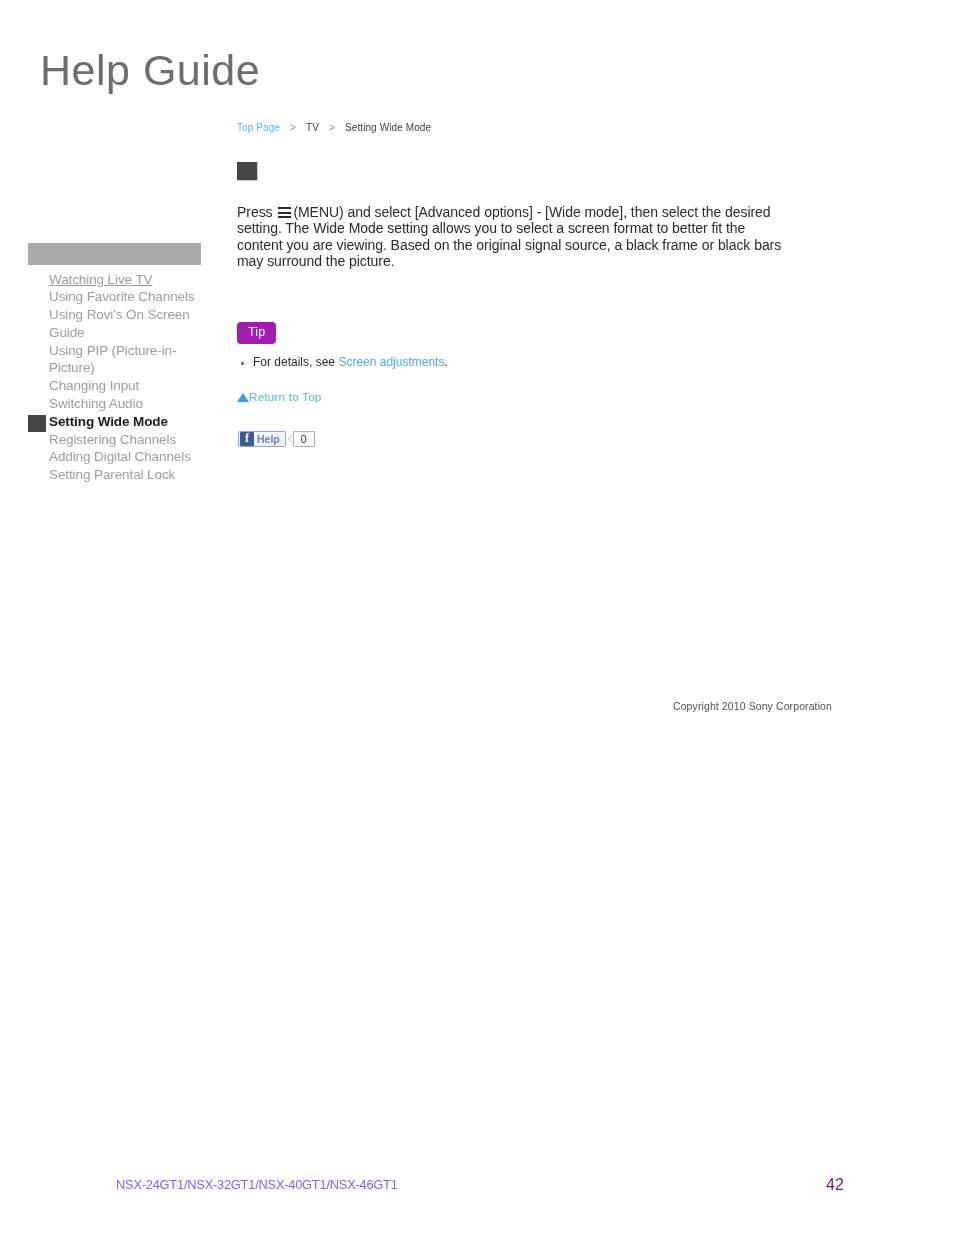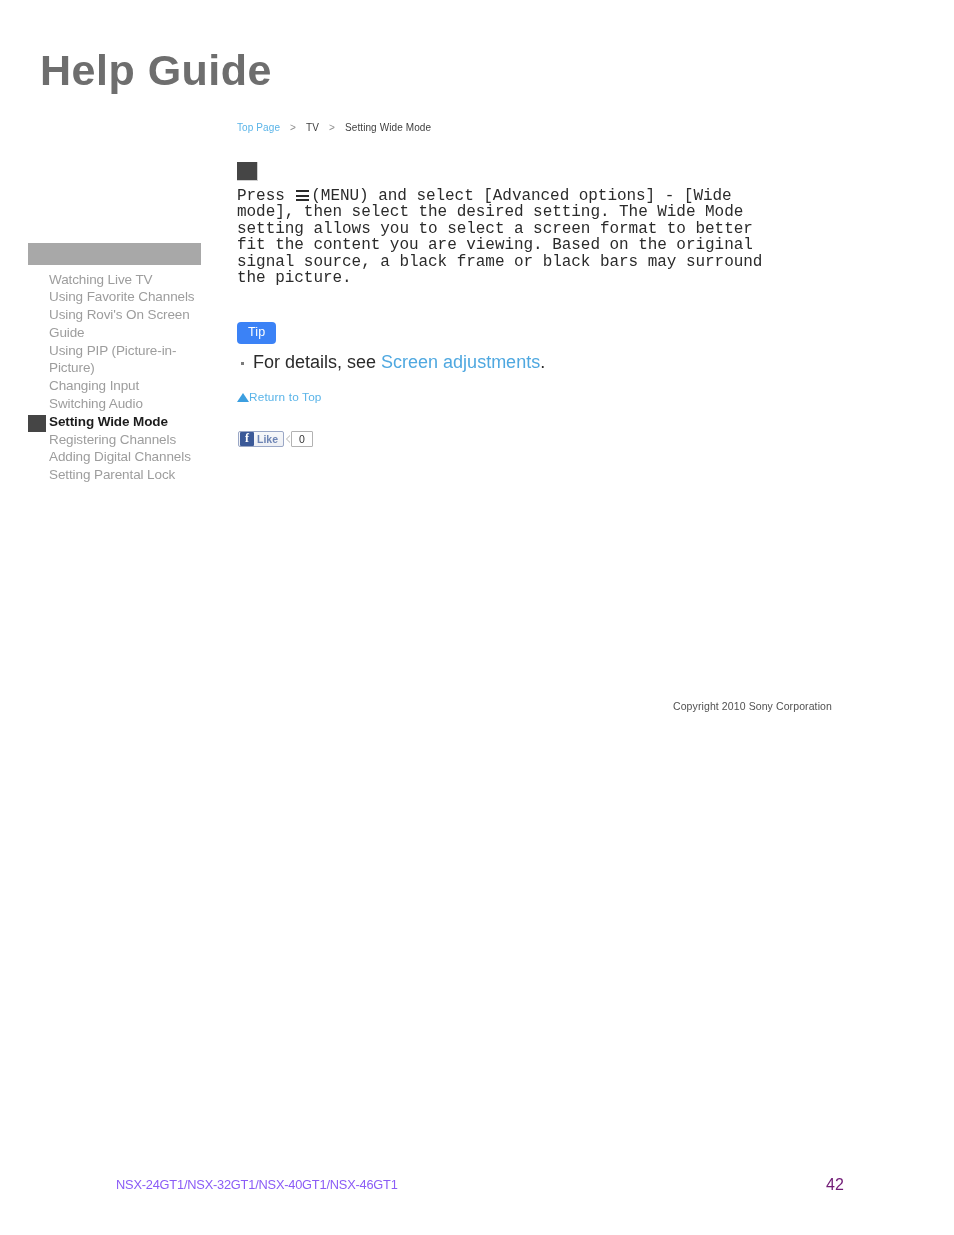"Help Guide" .logo { font-weight: 700 -> 400 }
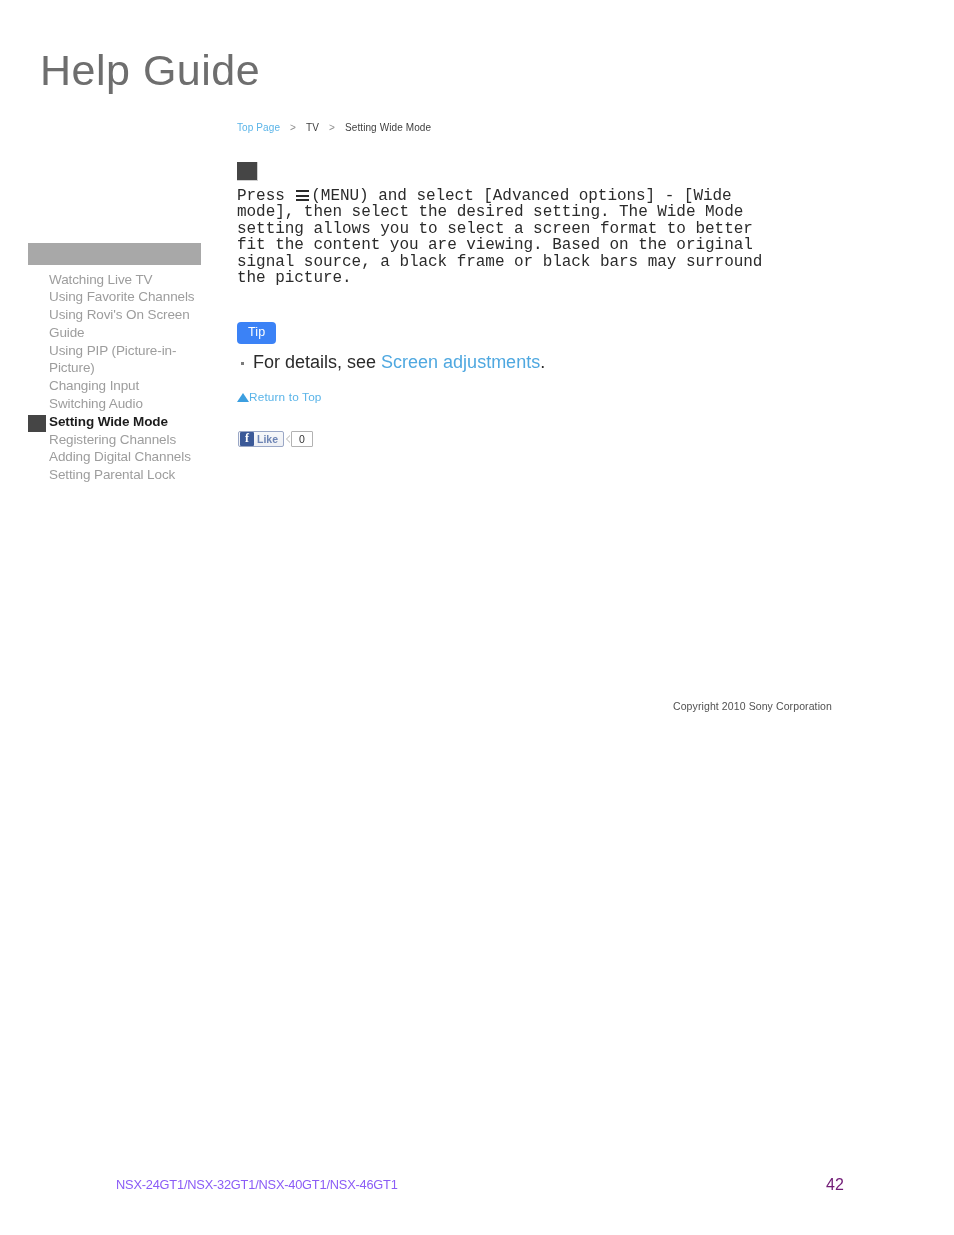"Press (MENU) and select [Advanced" .body-text { font-family: Liberation Mono, monospace -> none; font-size: 16px -> 14px; top: 188px -> 204px }
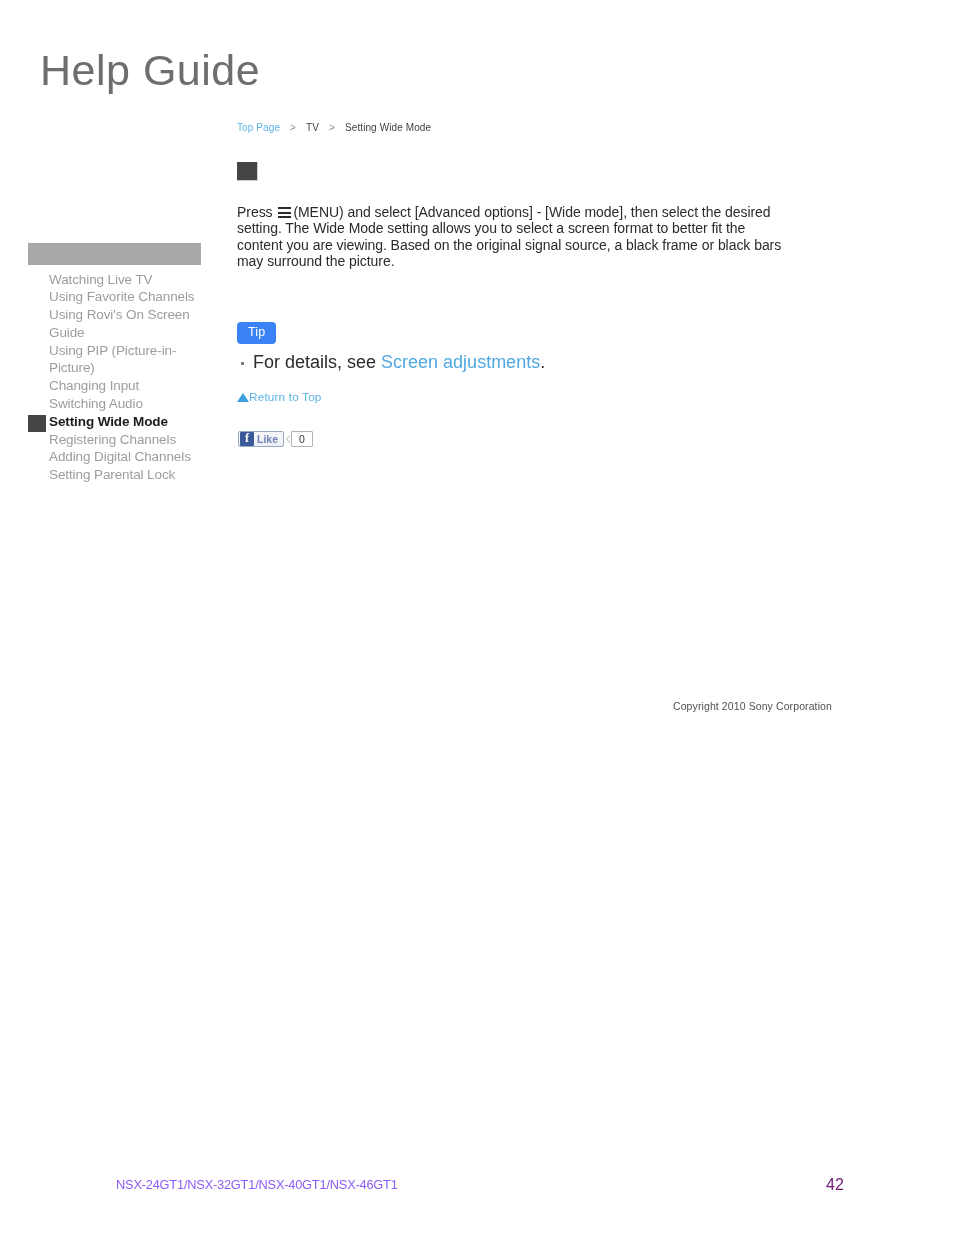"Watching Live TV" .sidebar-item.first { text-decoration: none -> underline }
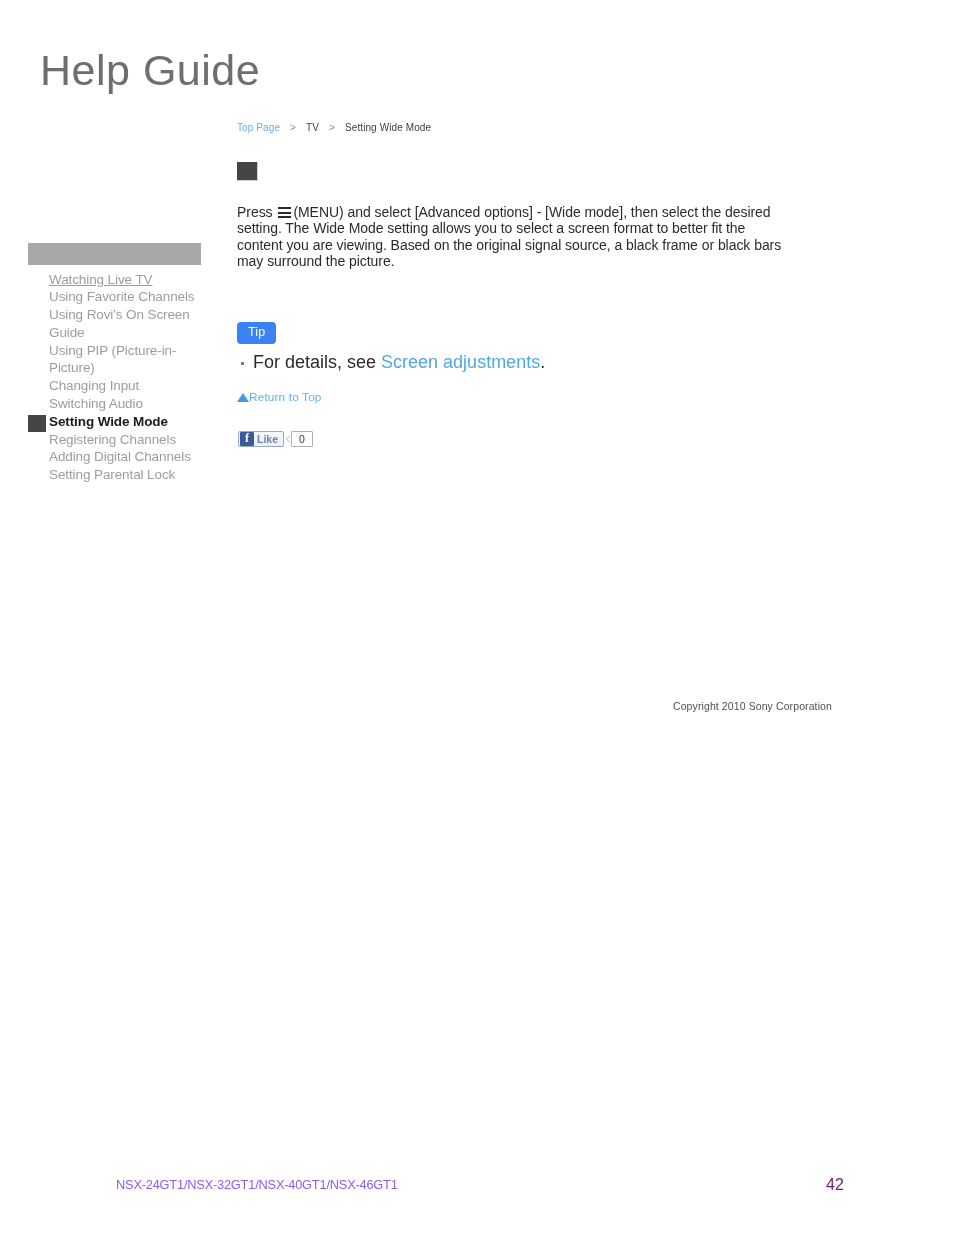"Tip" .tip-badge { background: #3b82f6 -> #a21caf }
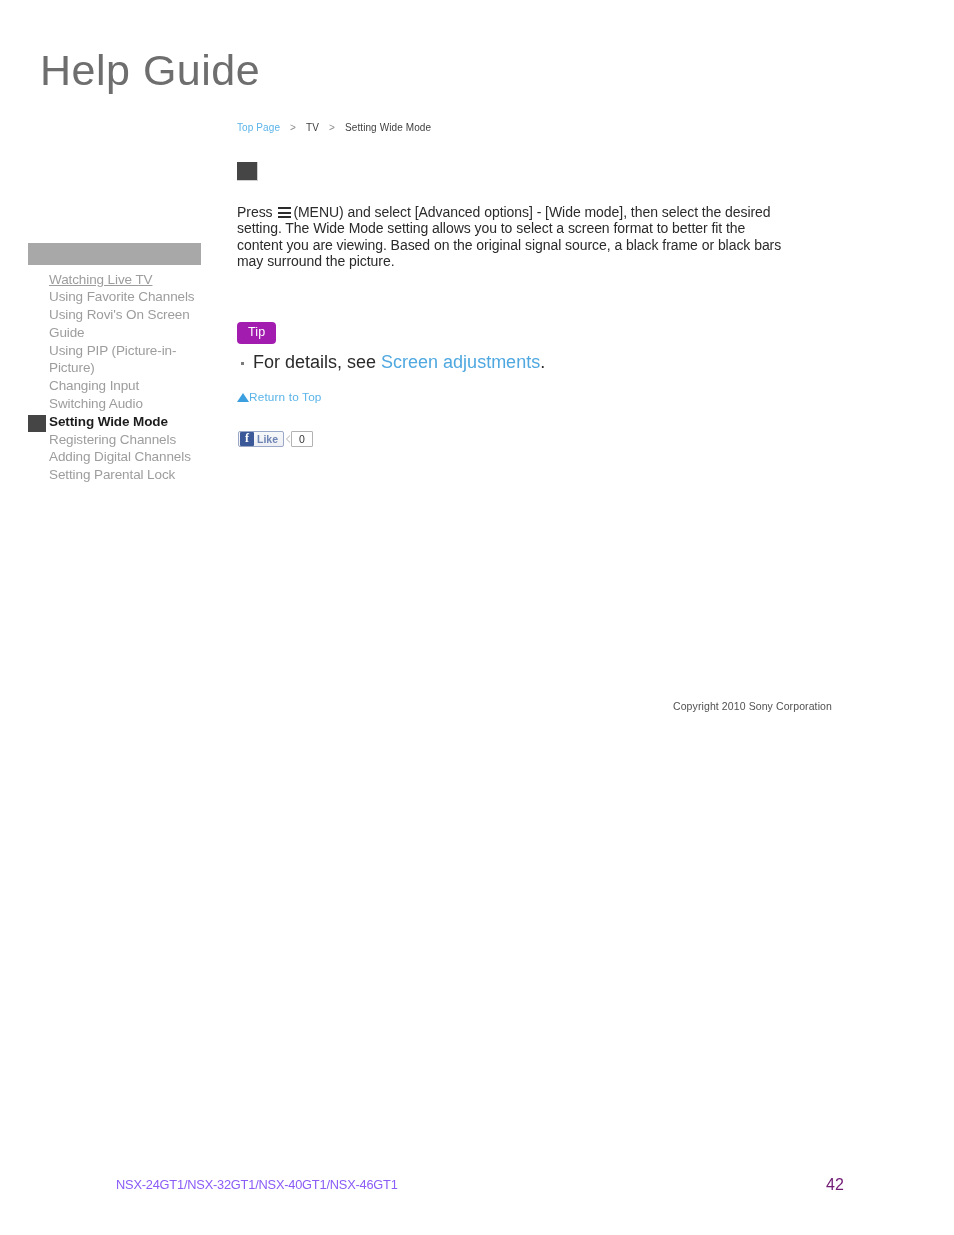"For details, see Screen adjustments." .tip-list { font-size: 18px -> 12px }
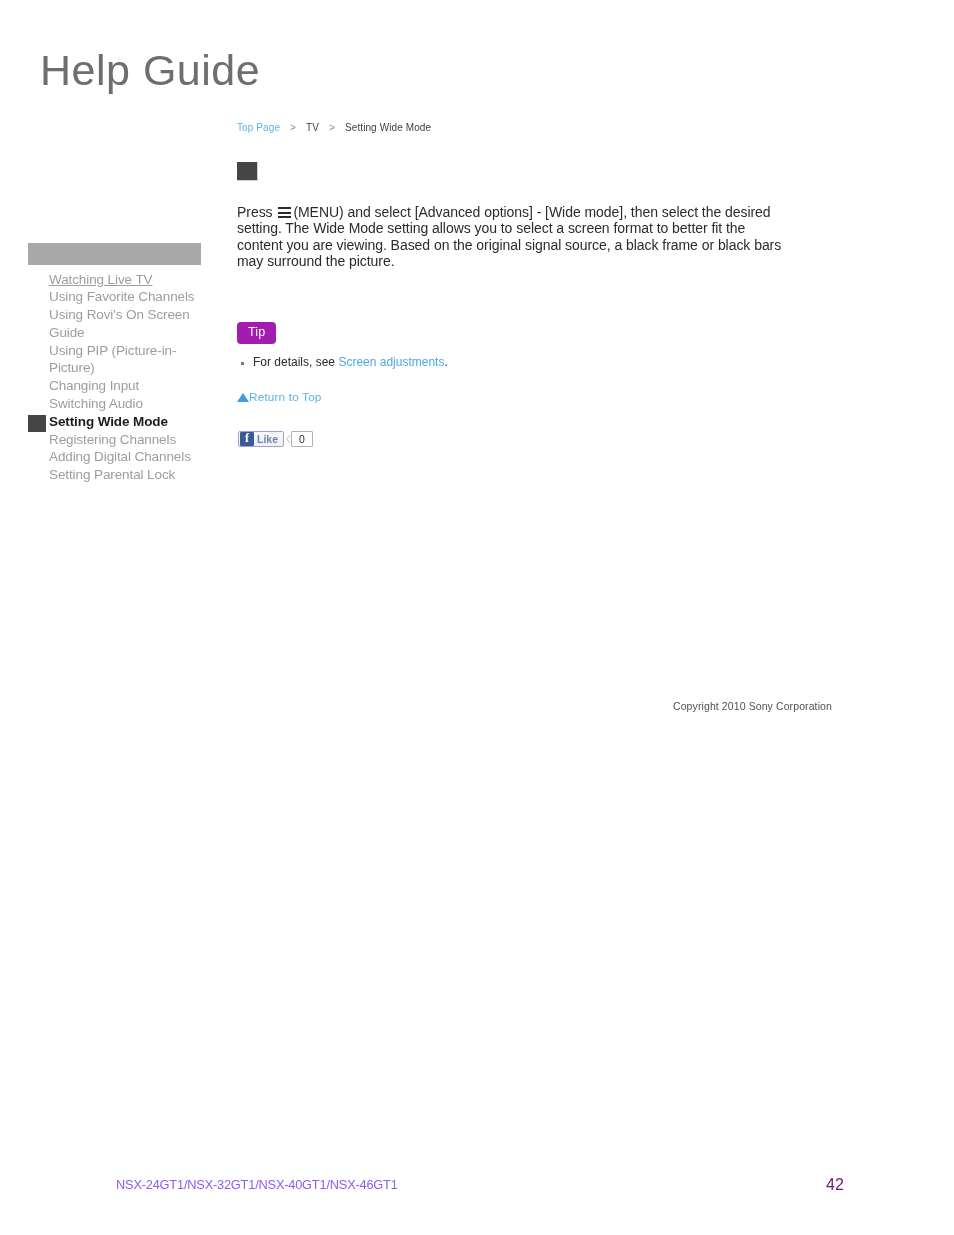"Like" span.fb-like-label { text: Like -> Help }
